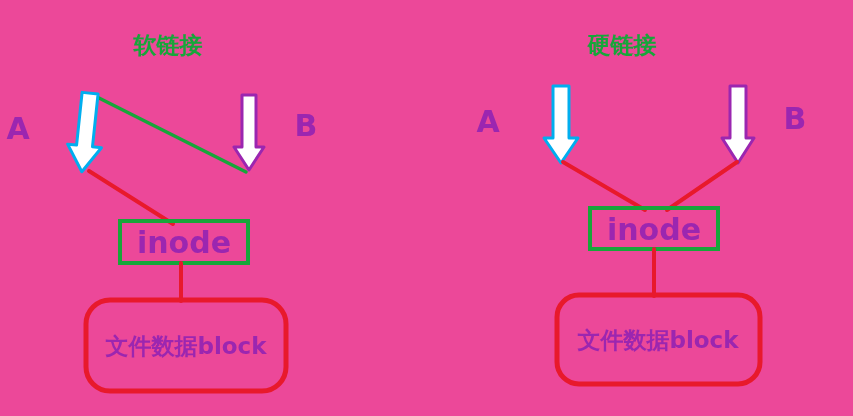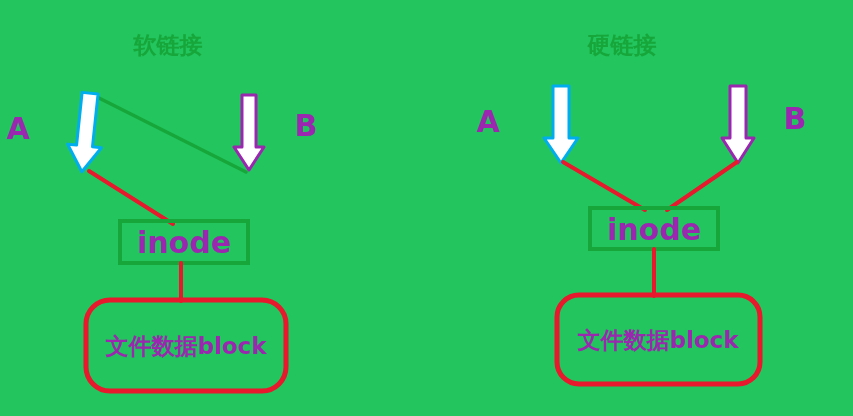"软链接" .canvas { background: #22c55e -> #ec4899 }
